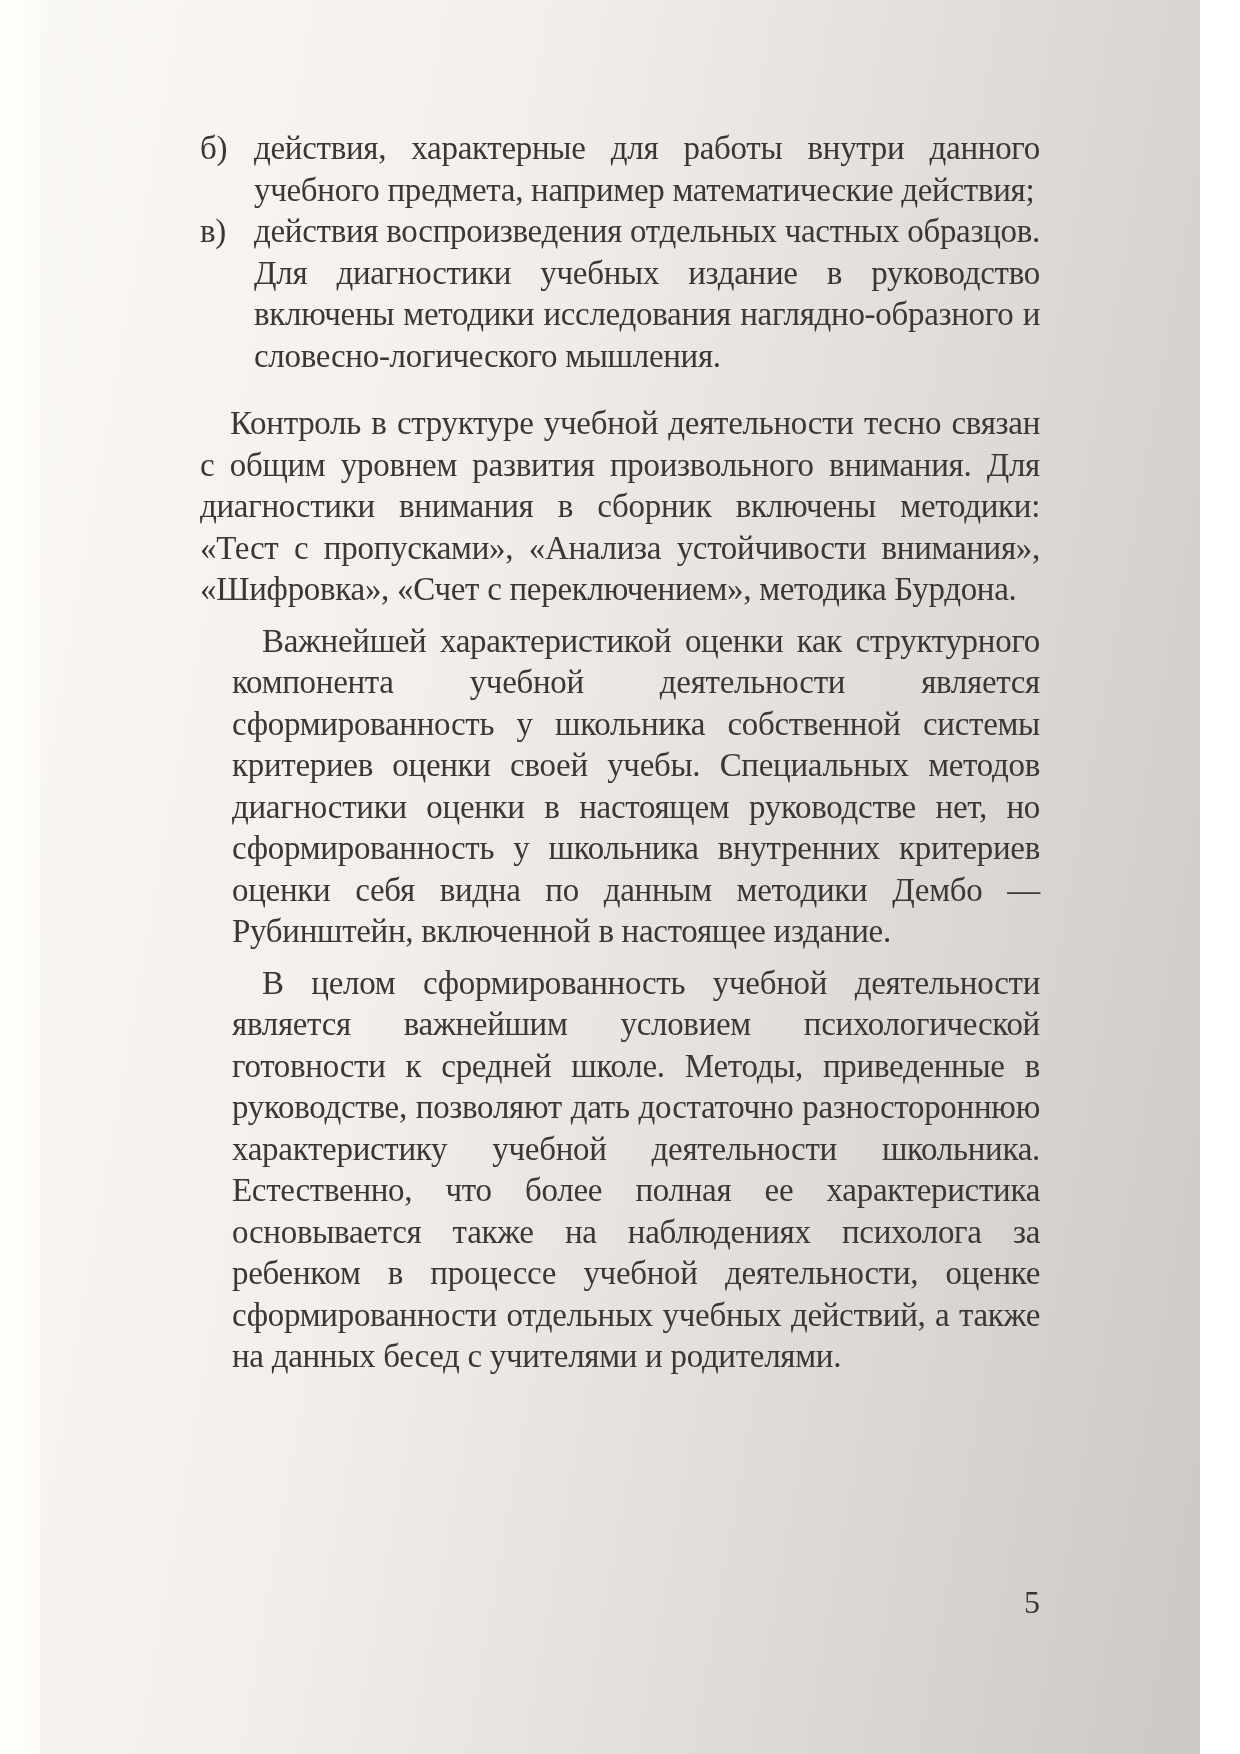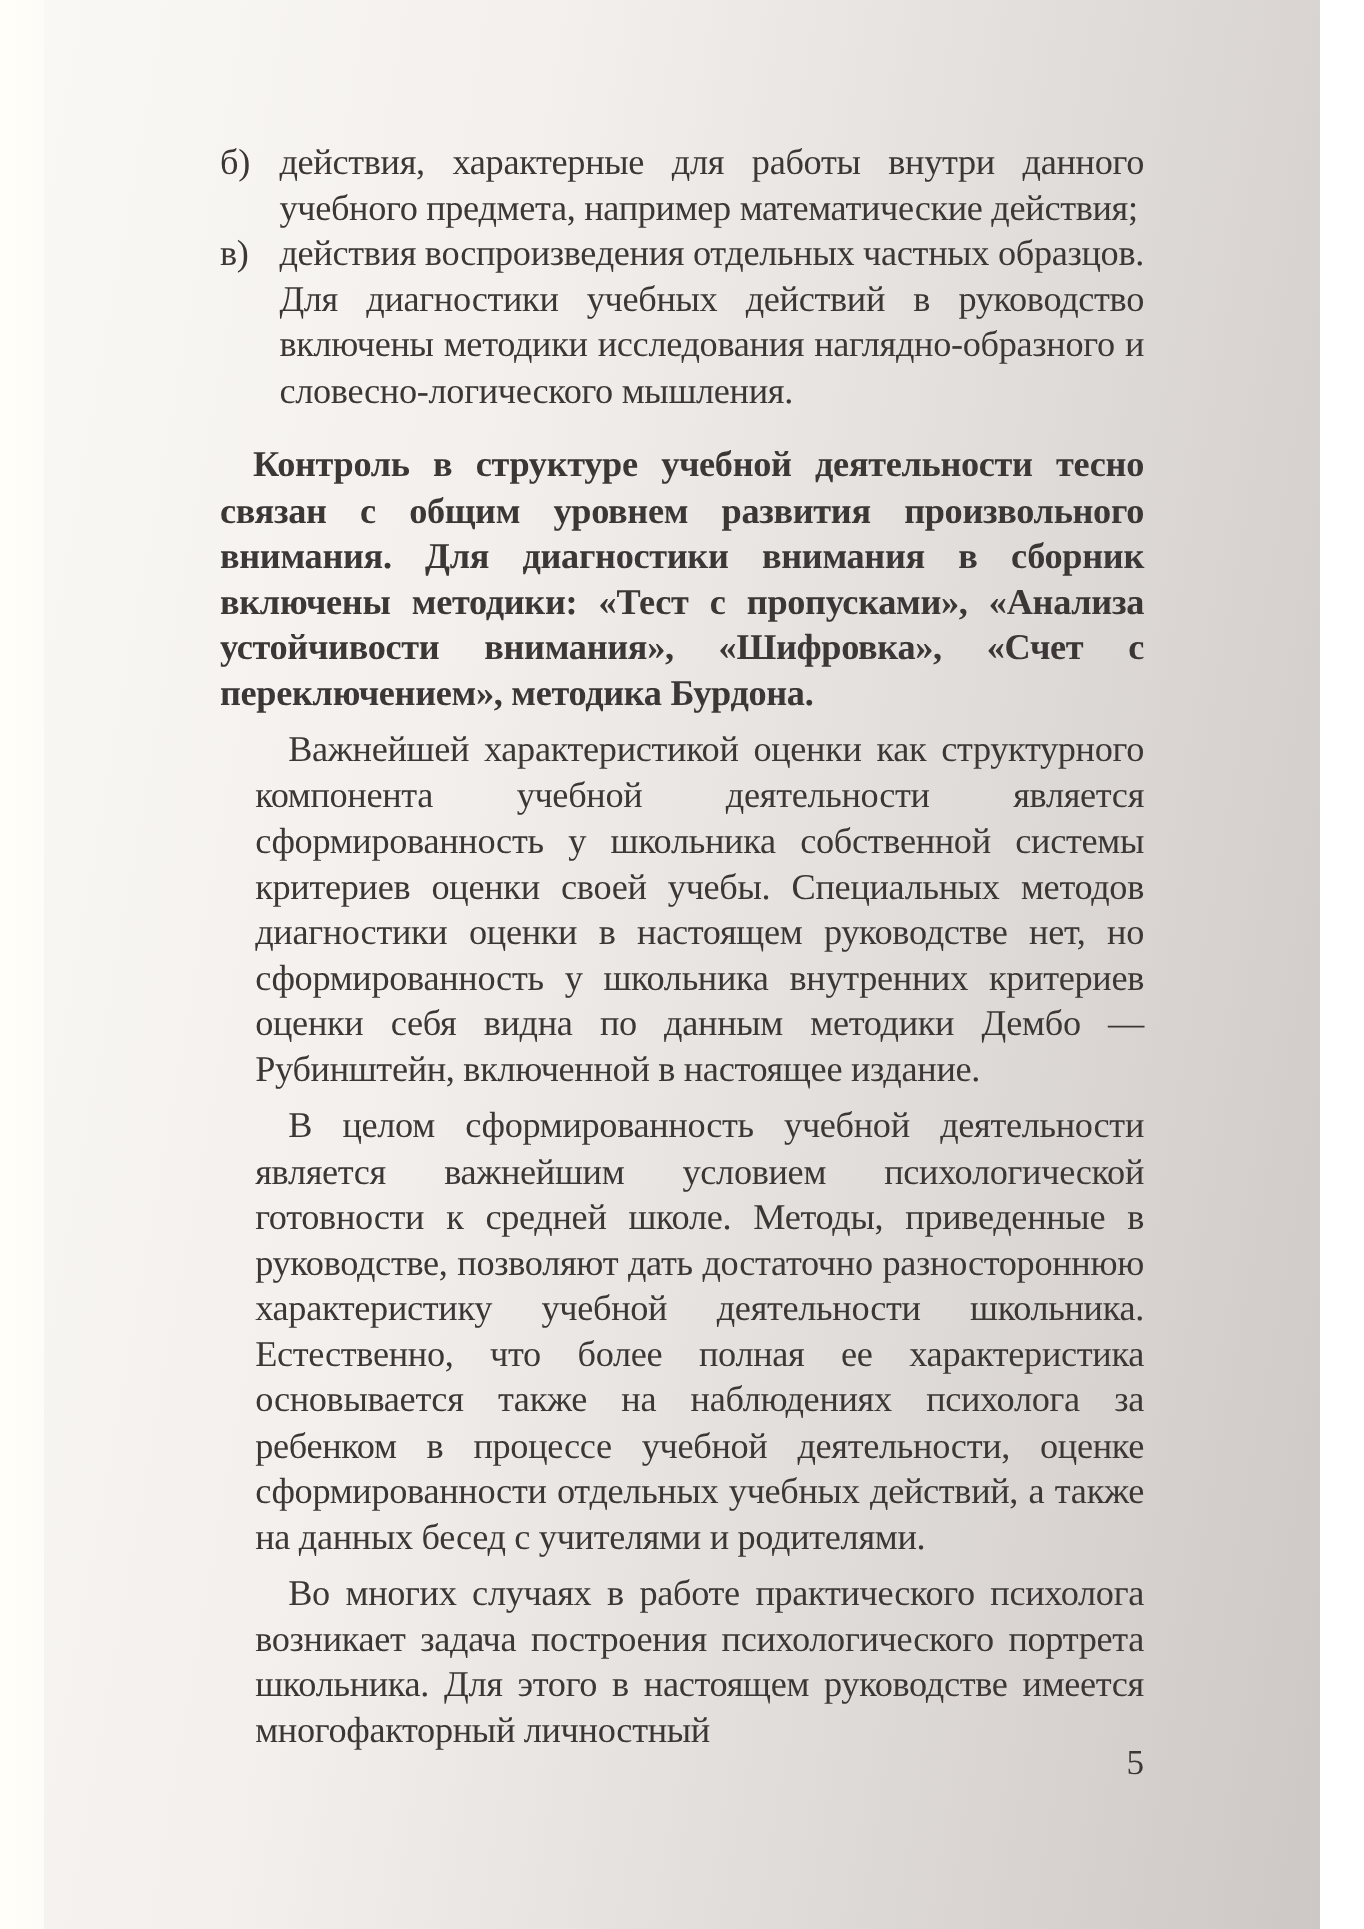"действия воспроизведения отдельных" span.list-text { text: действий -> издание }
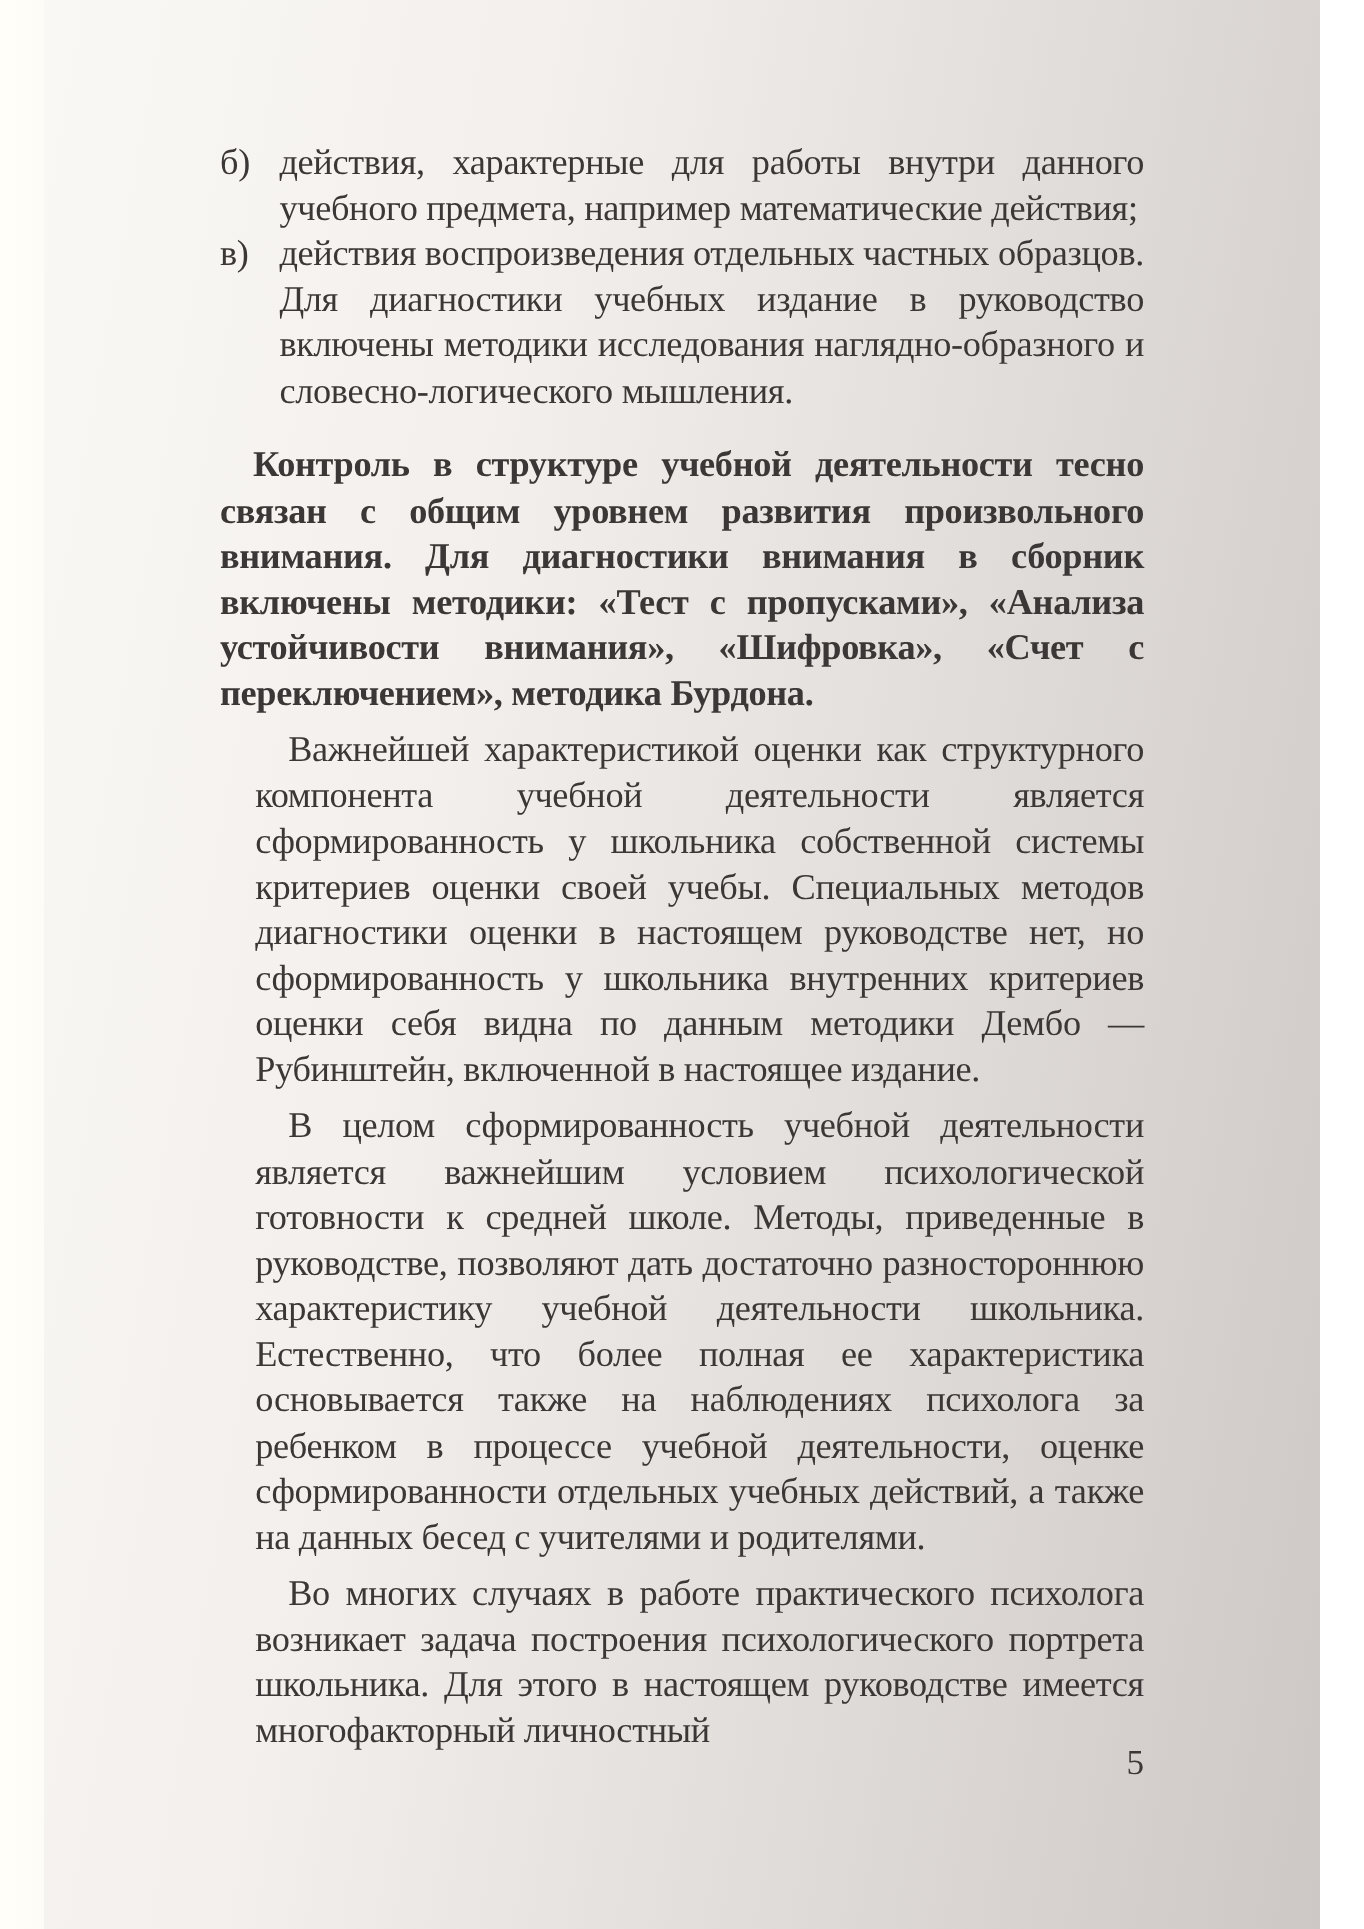"Контроль в структуре учебной" .para.gap-lg { font-weight: bold -> none }
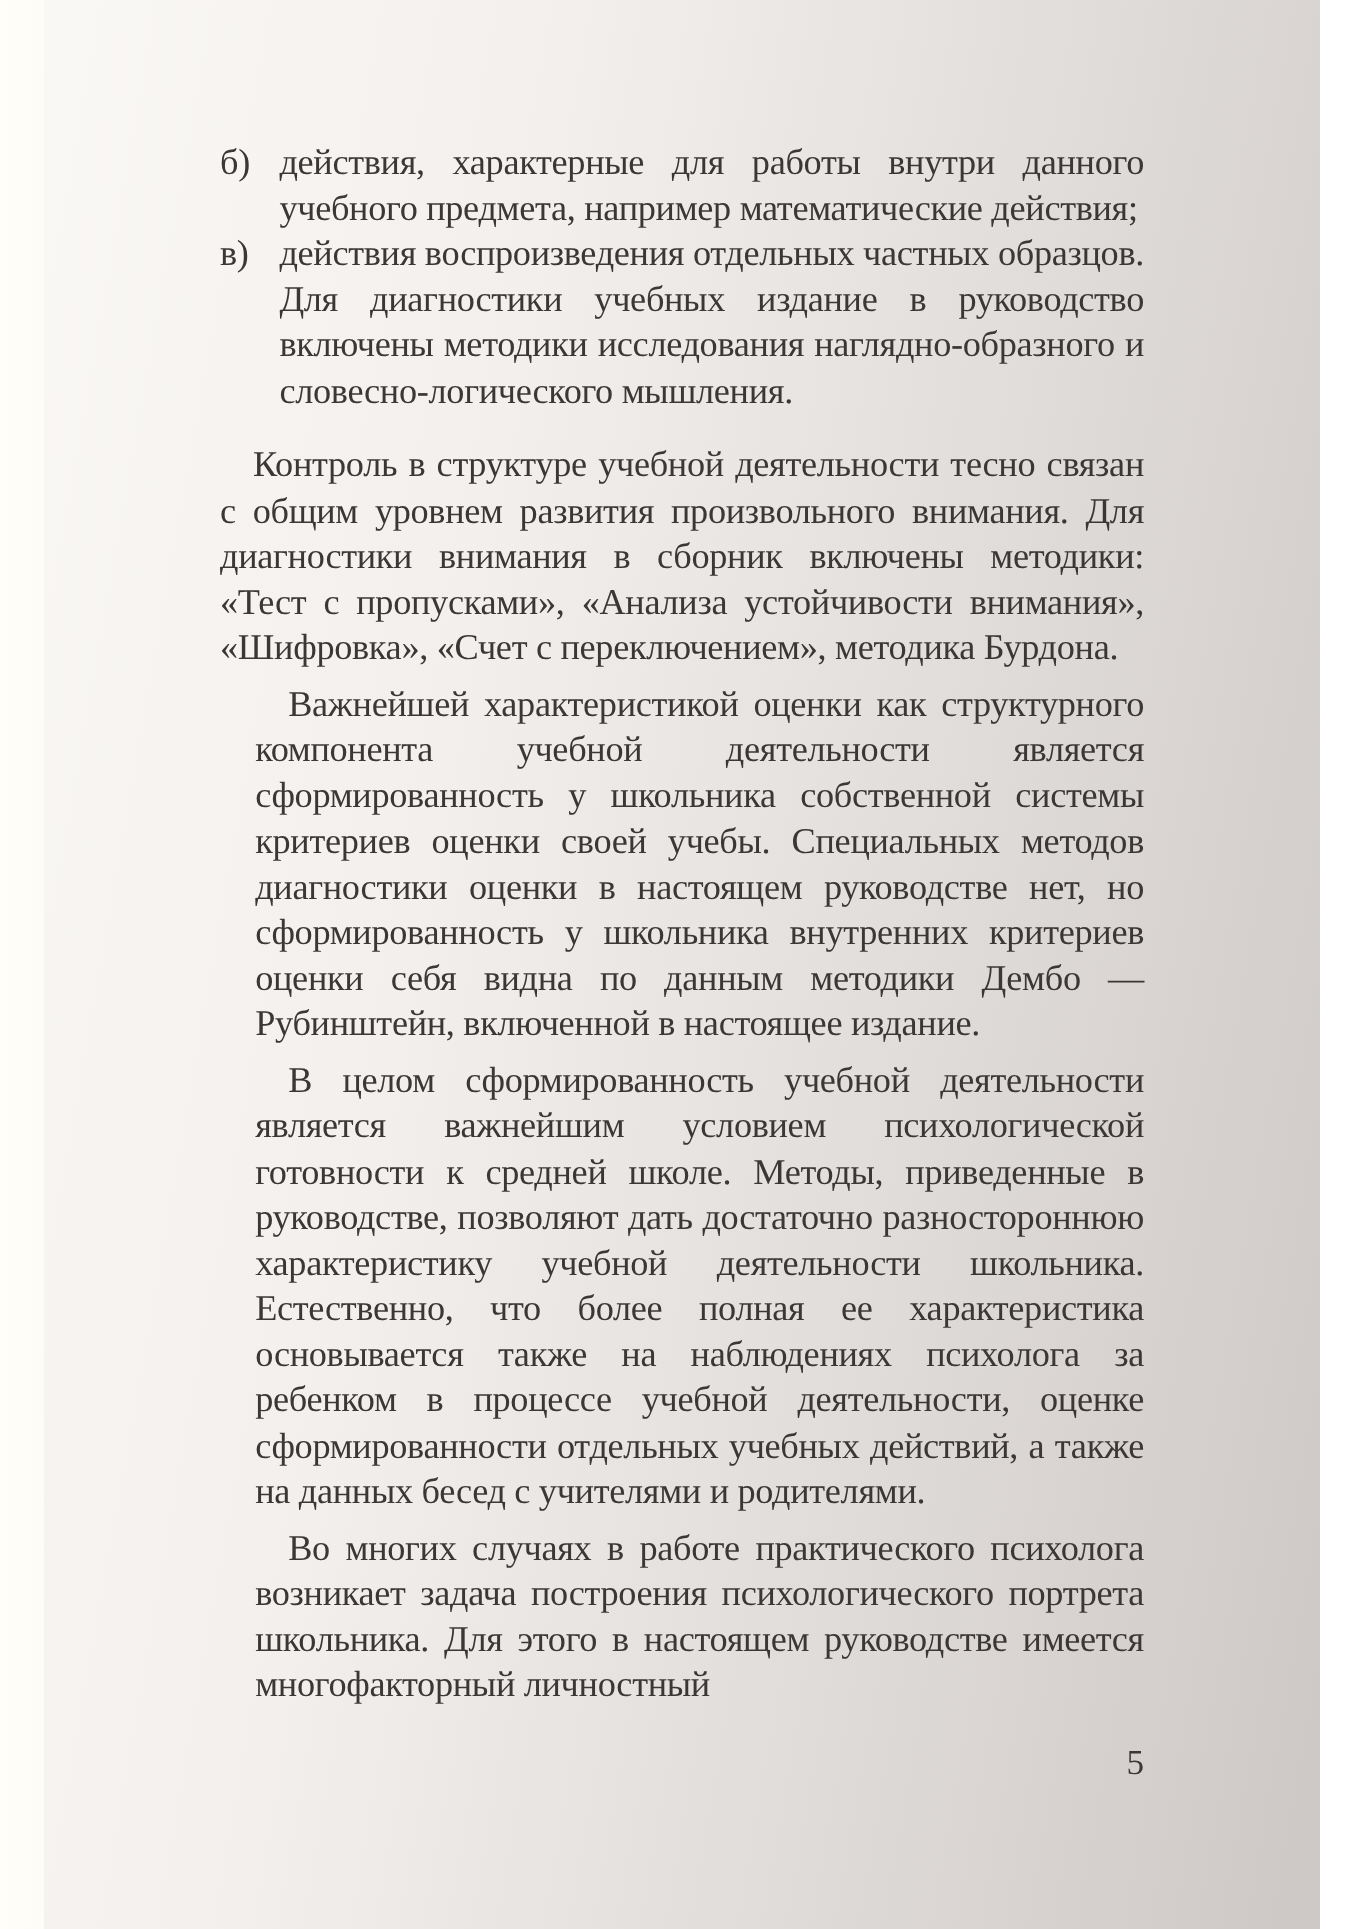"Во многих случаях в работе" p.para { html: <p>Во многих случаях в работе практического психолога возникает задача построения психологического портрета школьника. Для этого в настоящем руководстве имеется многофакторный личностный</p> -> none }
